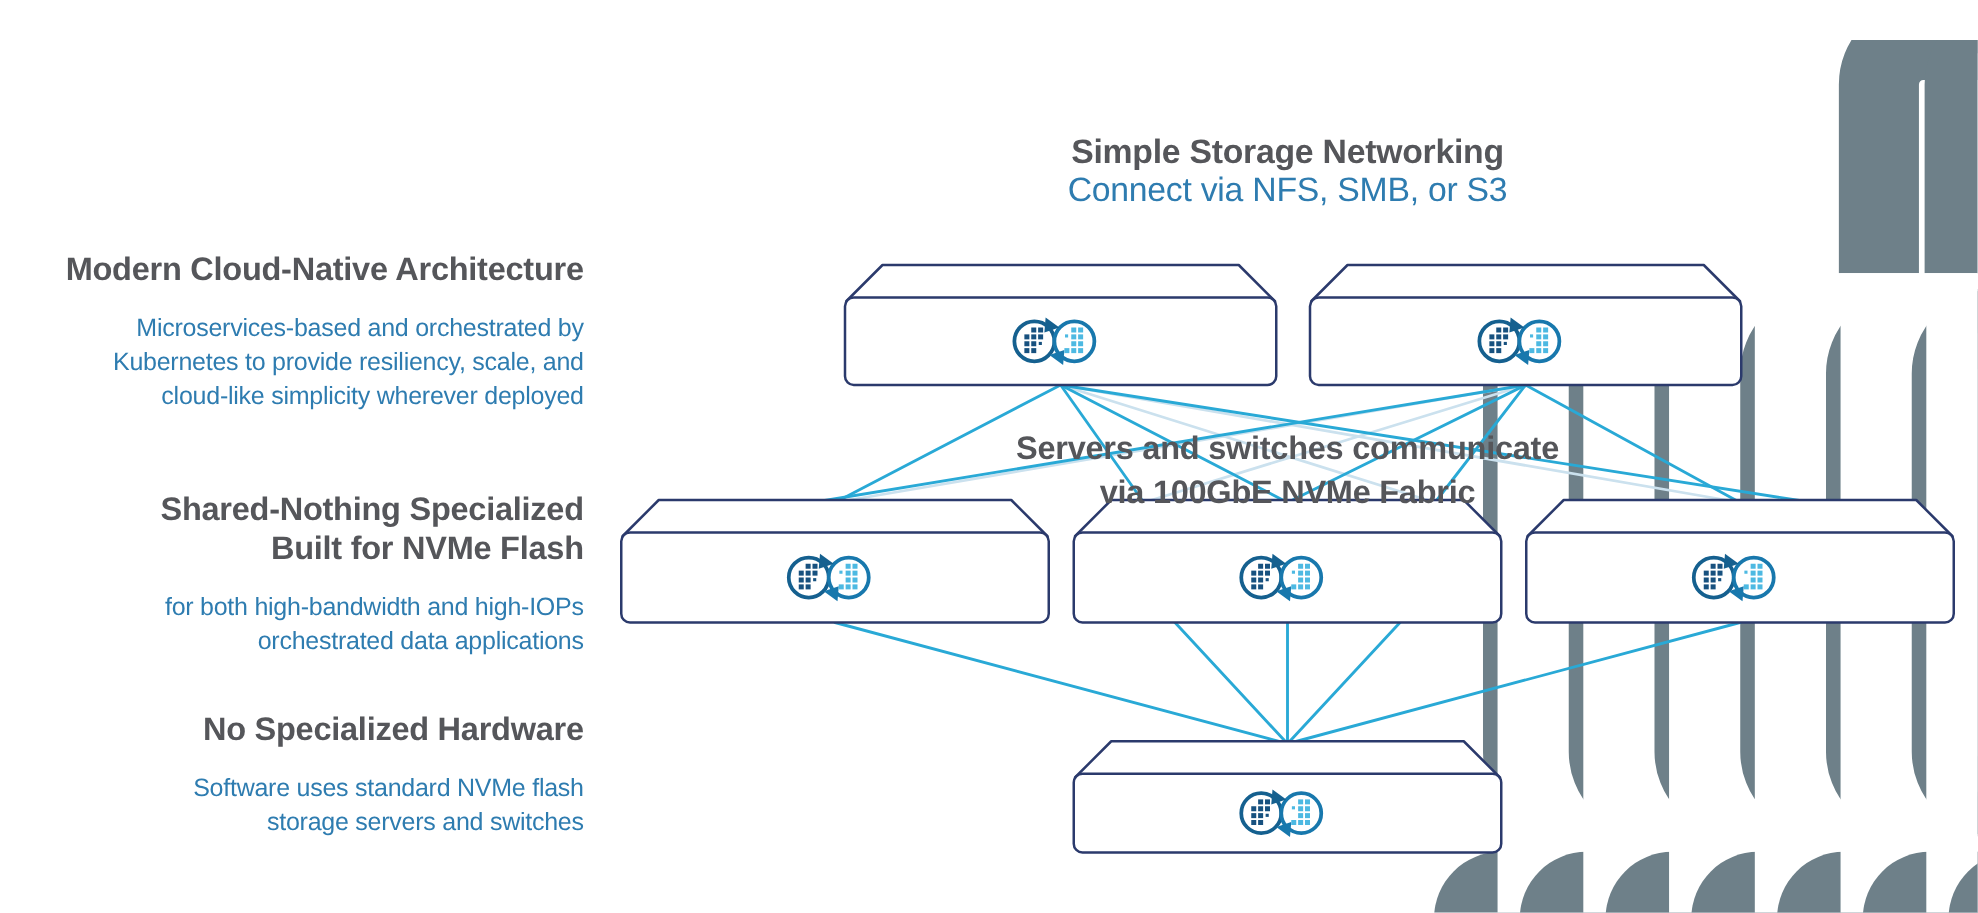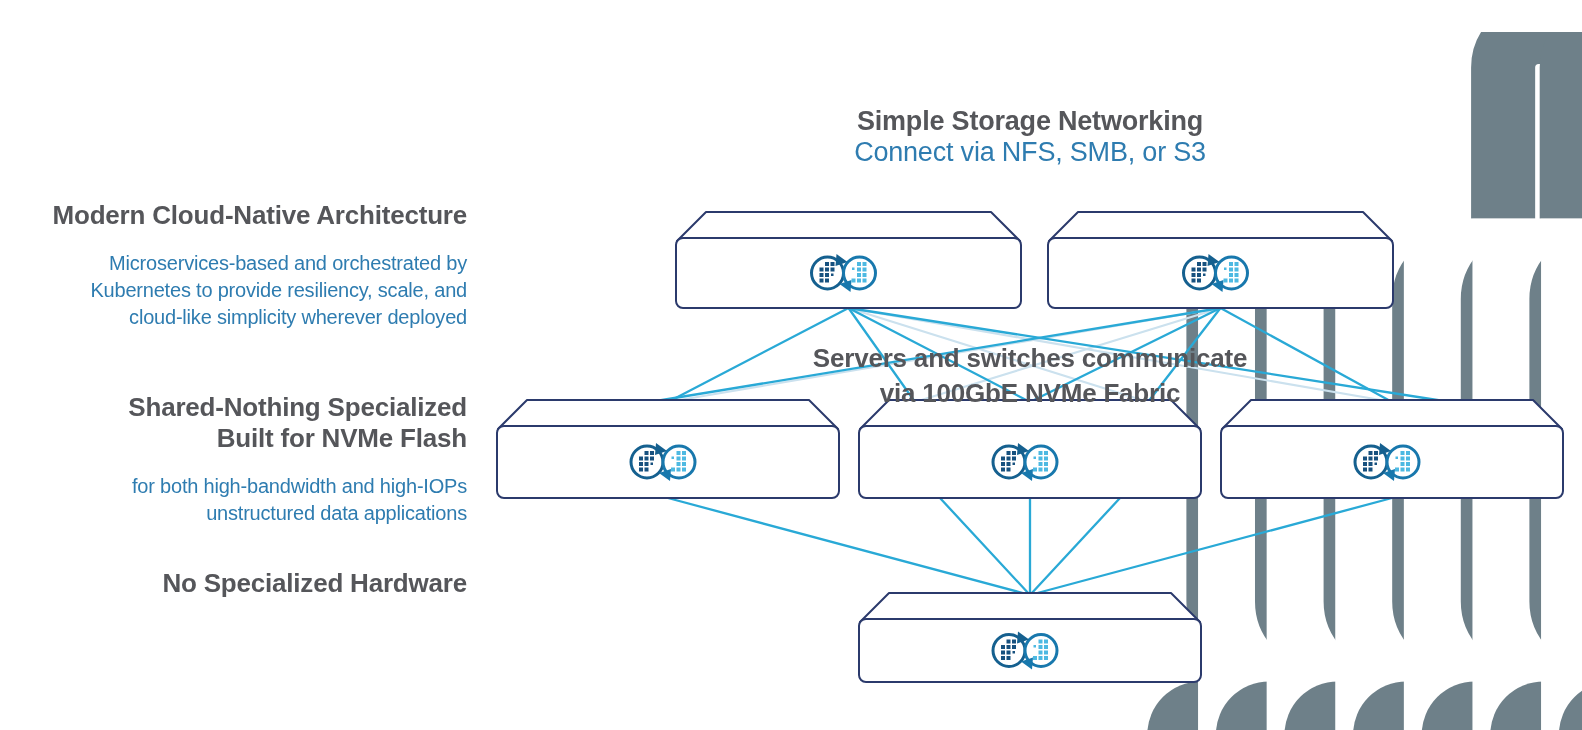"unstructured data applications" div { text: unstructured -> orchestrated }
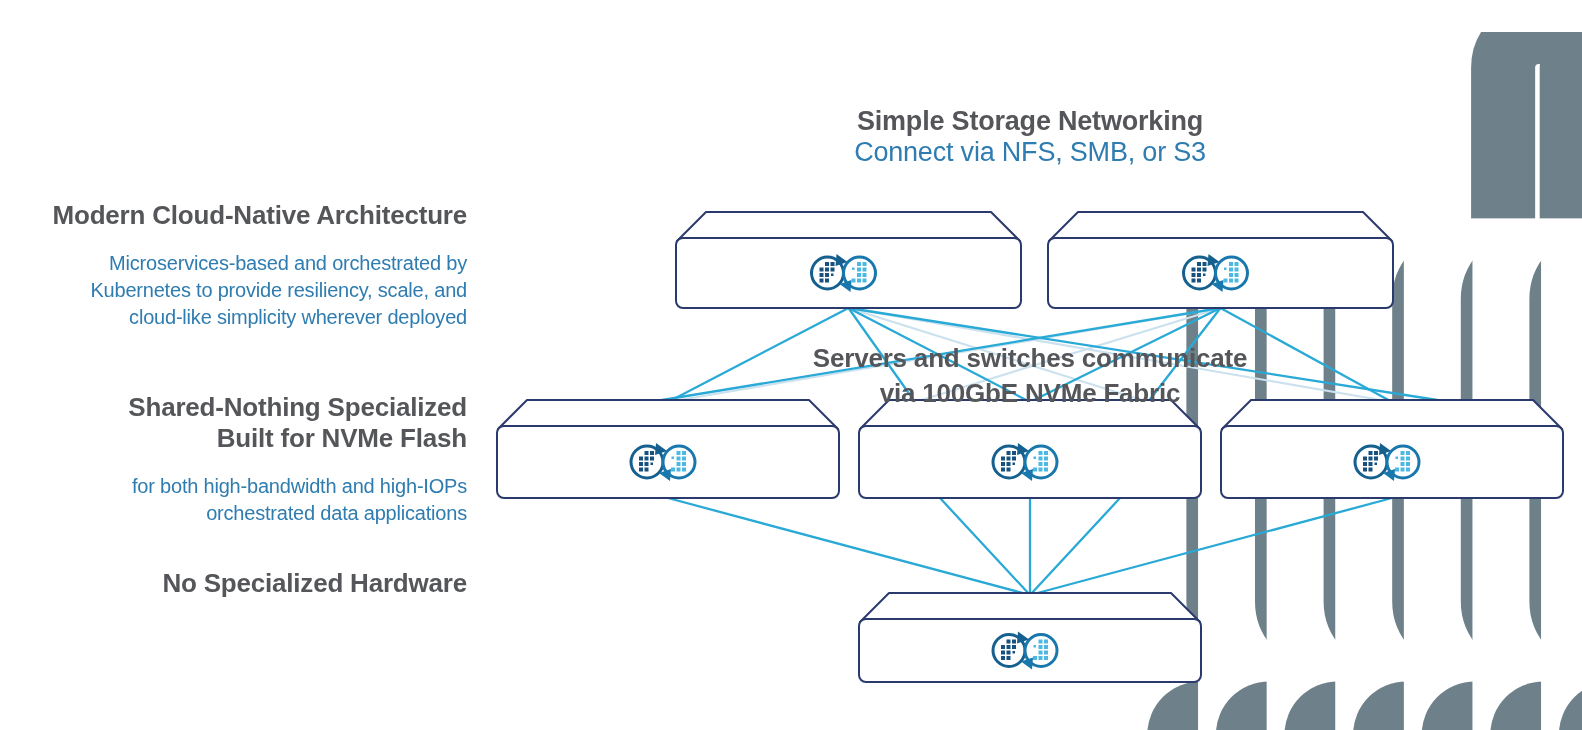"Software uses standard NVMe flash" div.f-body { html: none -> <div> <div>Software uses standard NVMe flash</div> <div>storage servers and switches</div> </div> }
